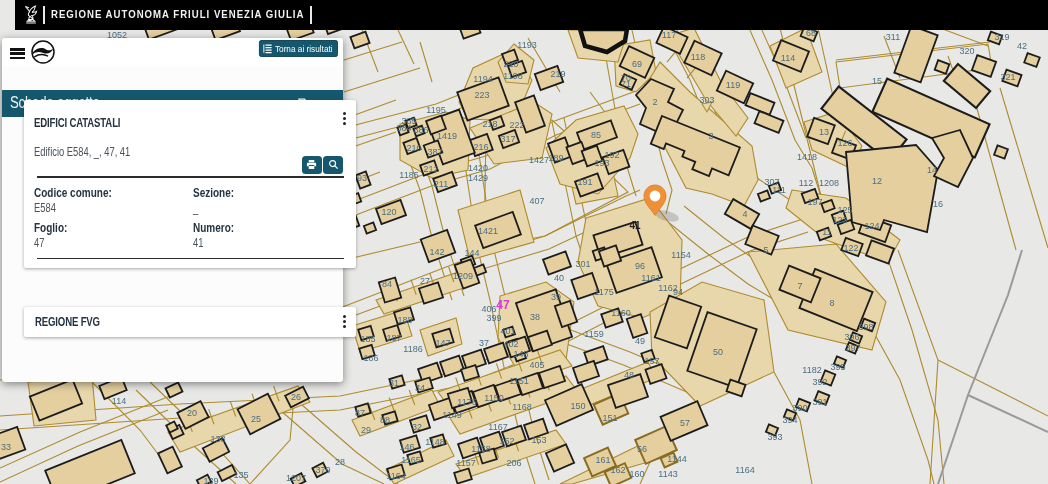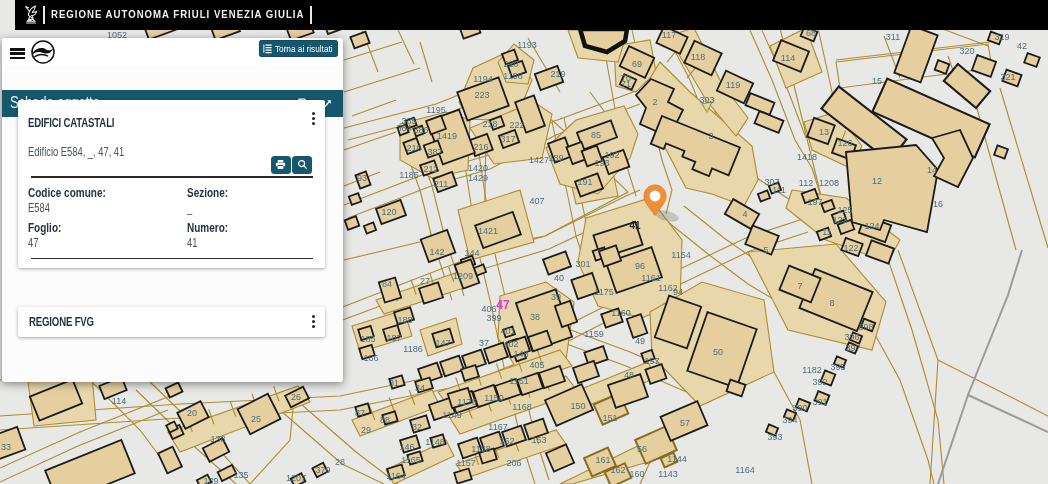"EDIFICI CATASTALI" .card { left: 16px -> 22px; width: 307px -> 332px }
